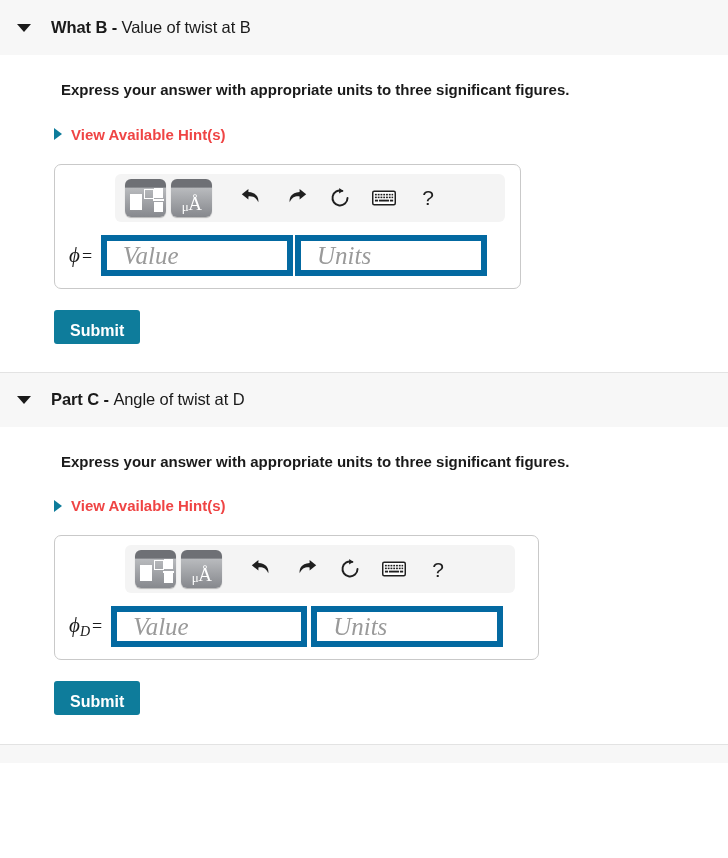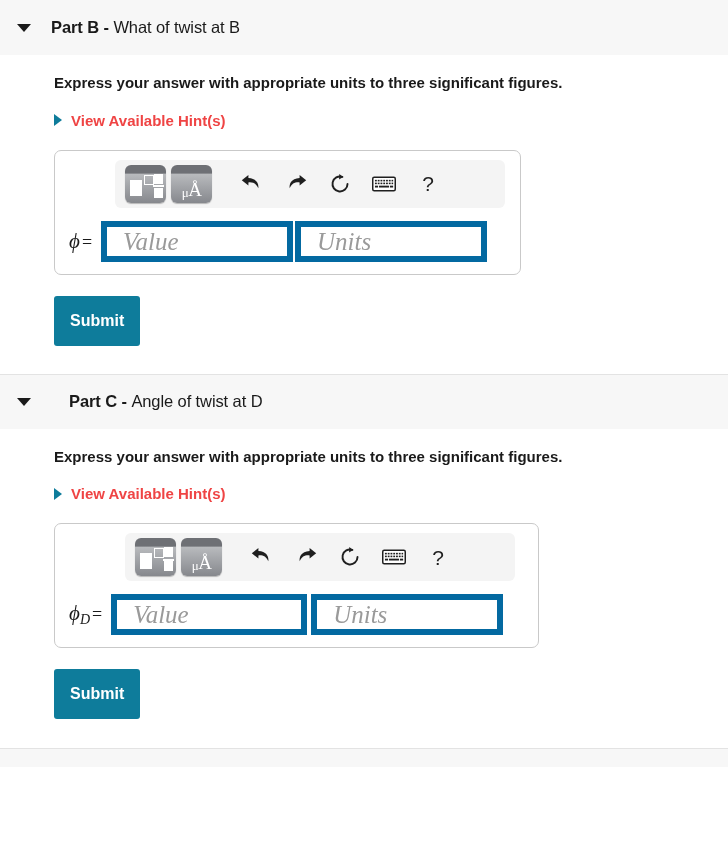"Part B" span.part-label { text: Part -> What }
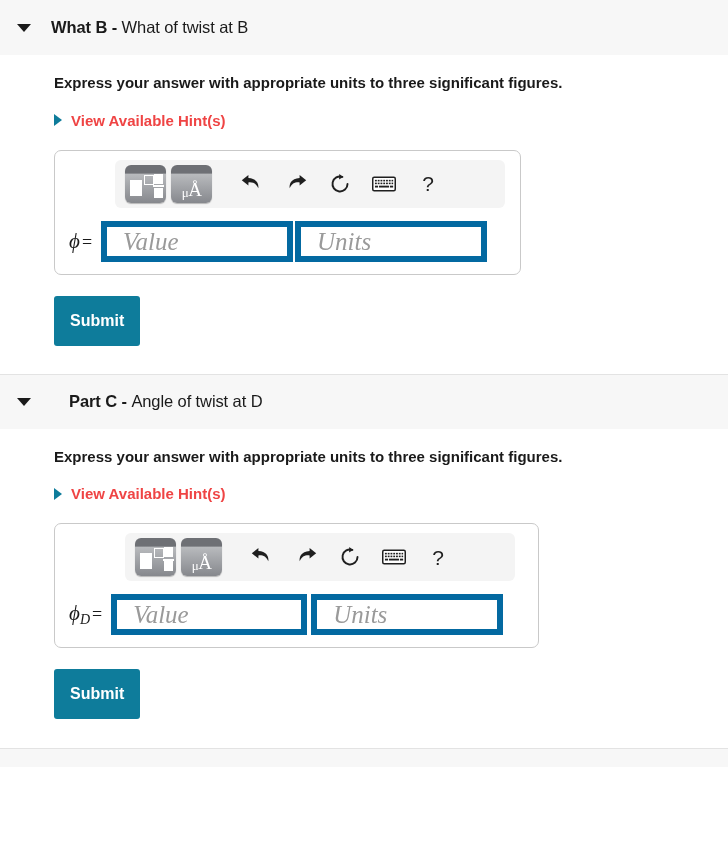"What of twist at B" span.part-sub { text: What -> Value }
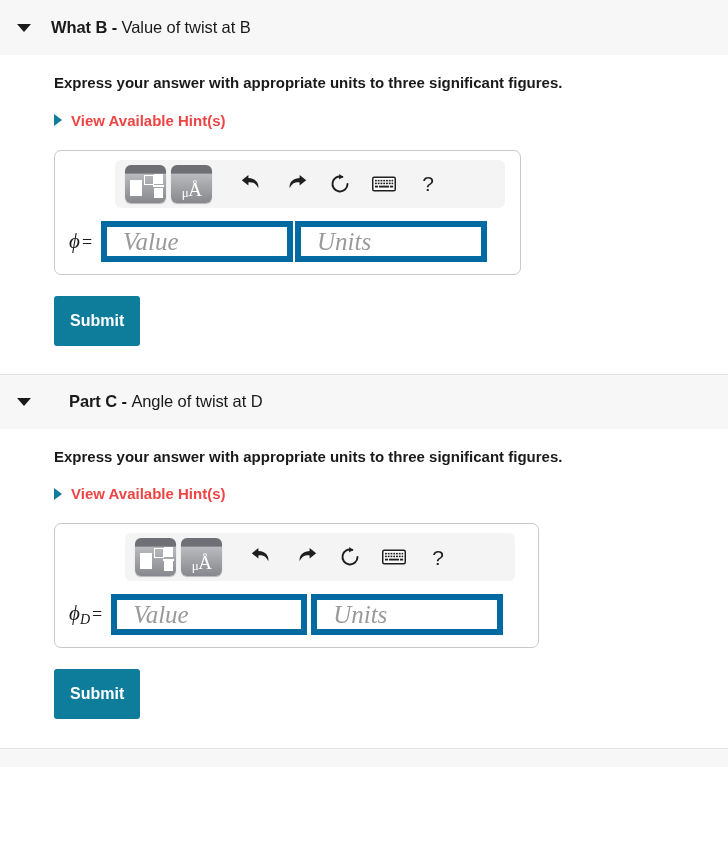"Express your answer with appropriate" .instruction { margin: 0 -> 7px }
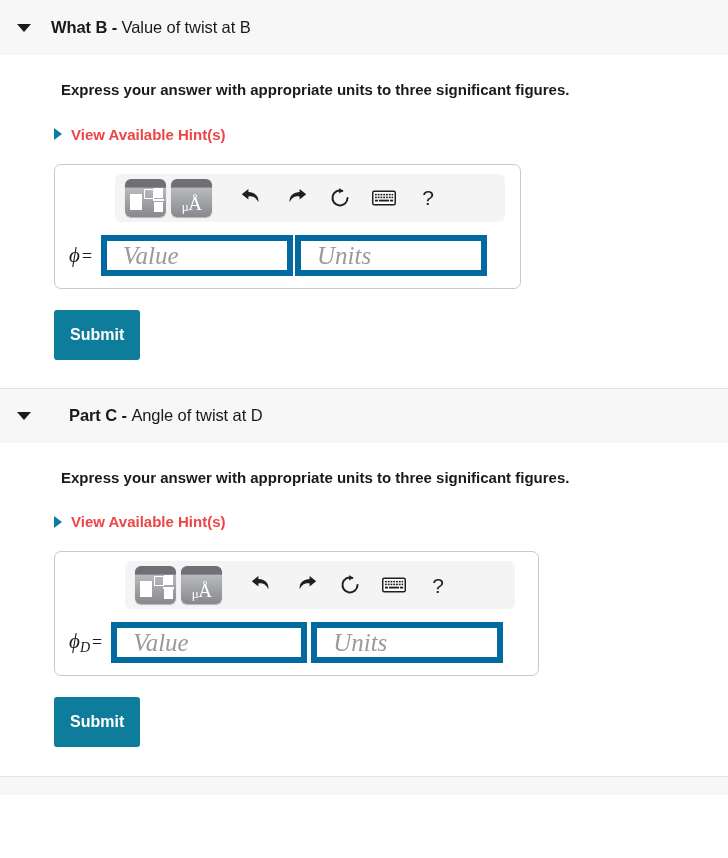"Submit" .submit-btn { height: 50px -> 34px }
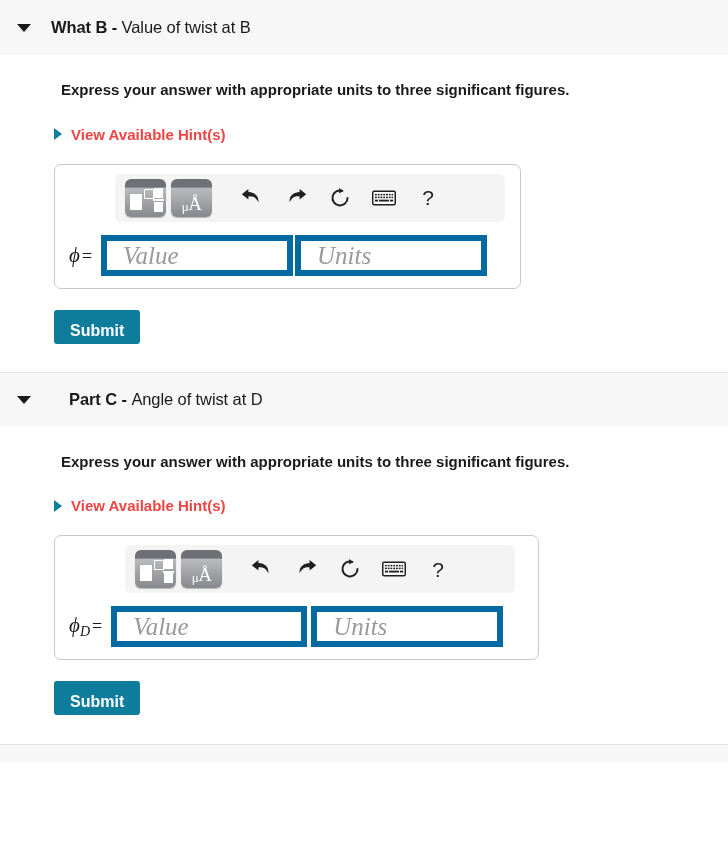"Part C - Angle of" .part-header.with-top-rule { gap: 18px -> none }
